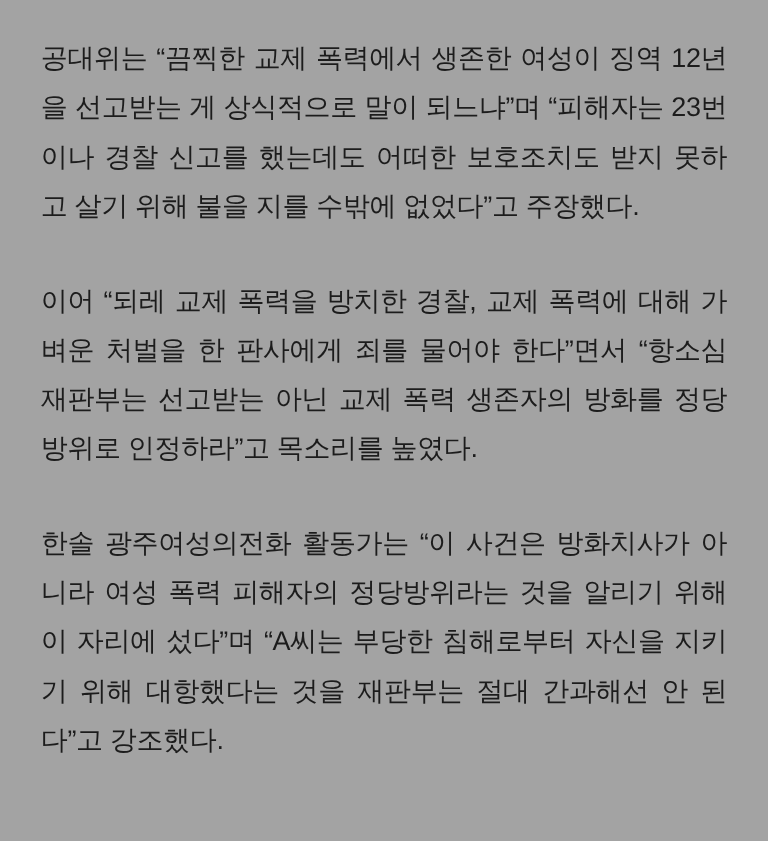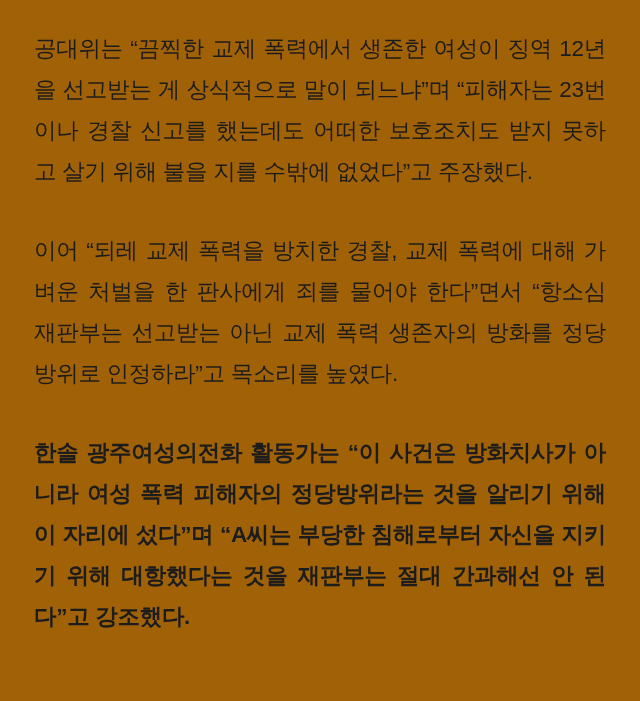"공대위는 “끔찍한 교제 폭력에서 생존한" .article { background: #a16207 -> #a3a3a3 }
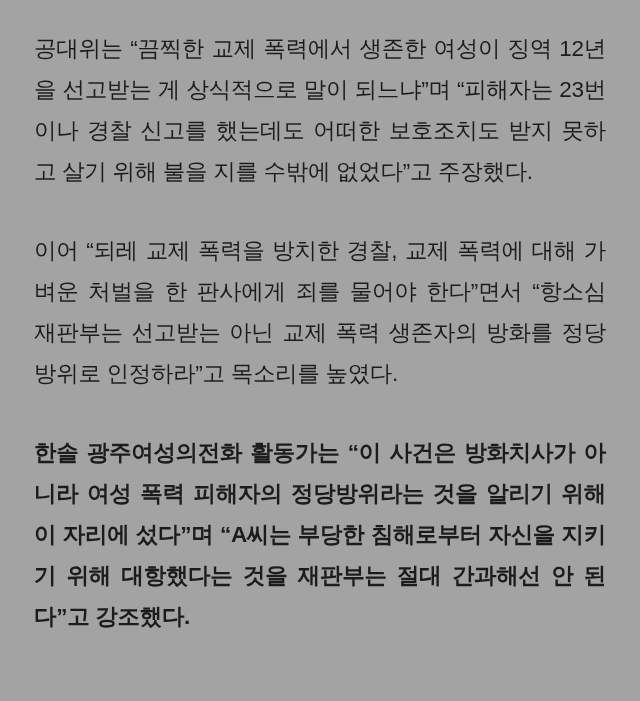"한솔 광주여성의전화 활동가는 “이 사건은" .para:last-child { font-weight: bold -> none }
